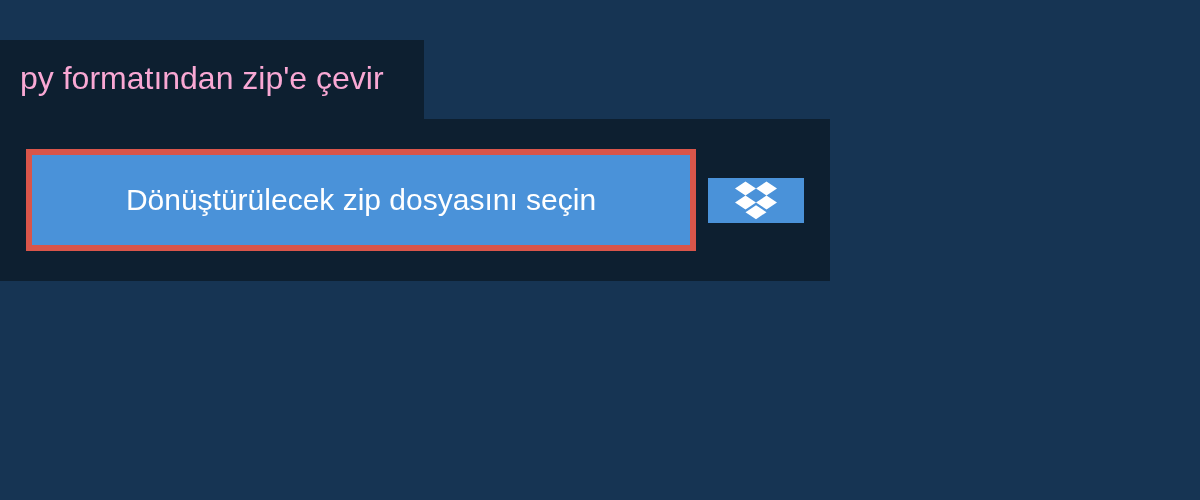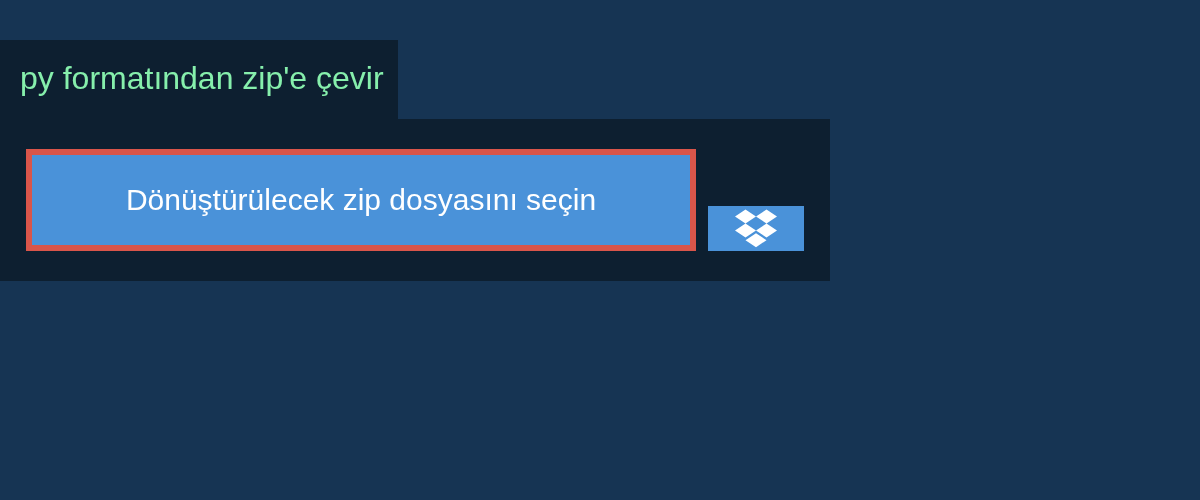"py formatından zip'e çevir" .header-tab { color: #86efac -> #f9a8d4; padding: 20px 14px 22px 20px -> 20px 40px 22px 20px }
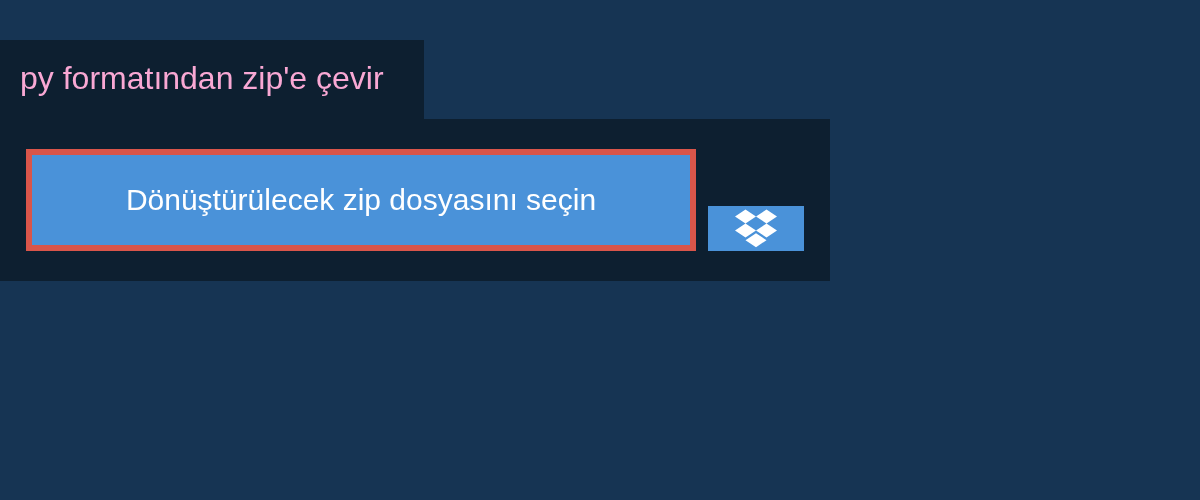"Dönüştürülecek zip dosyasını seçin" .upload-panel { align-items: flex-end -> center }
